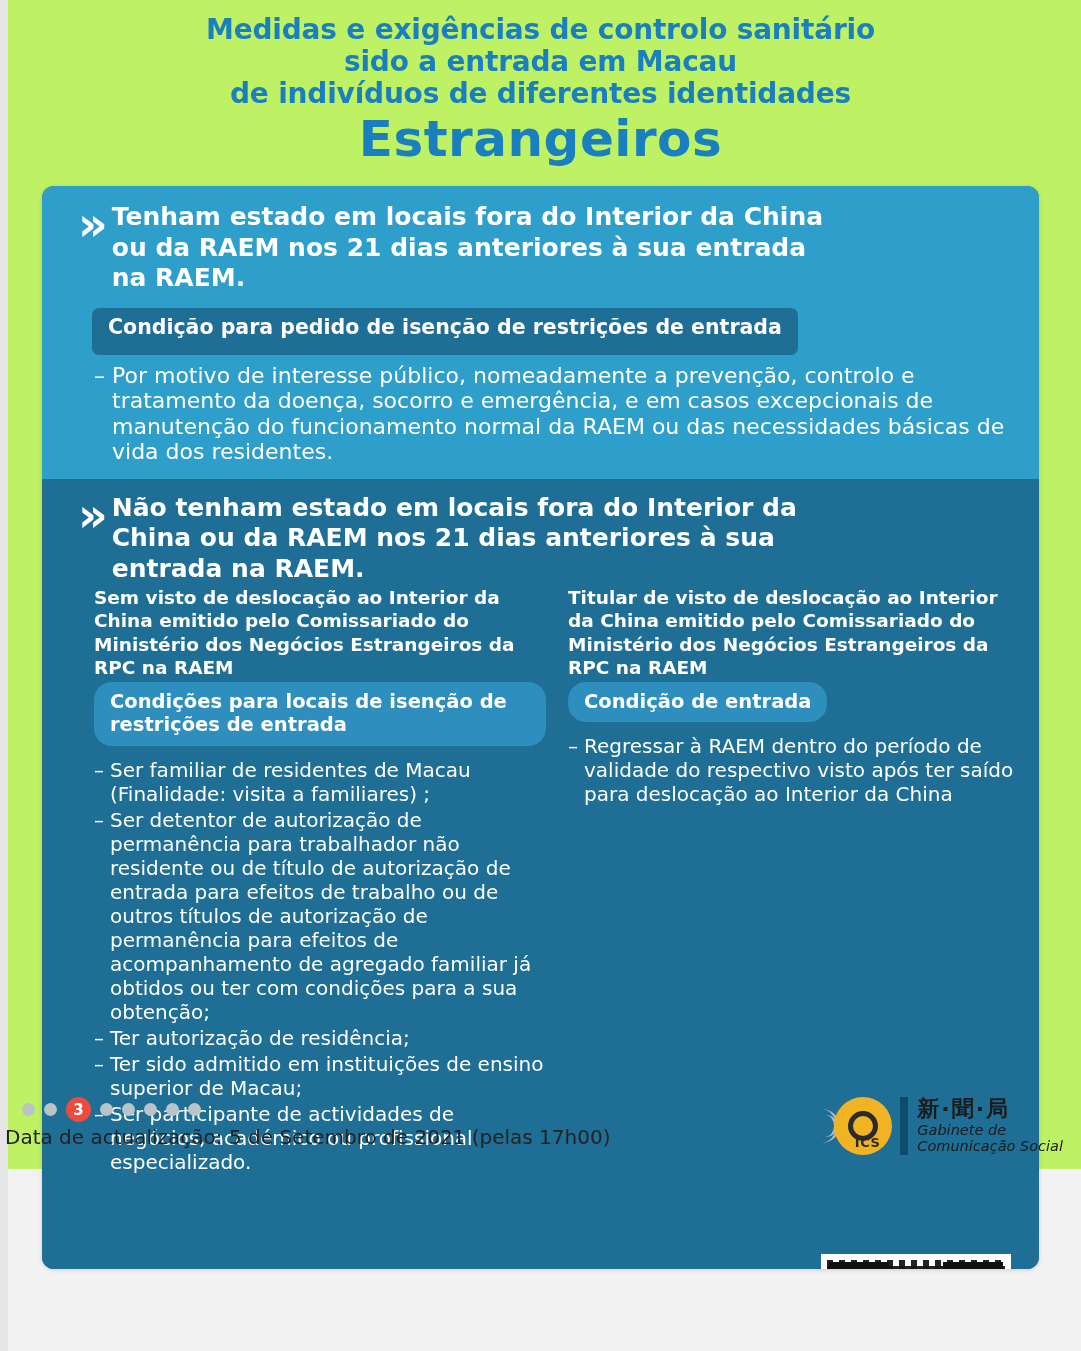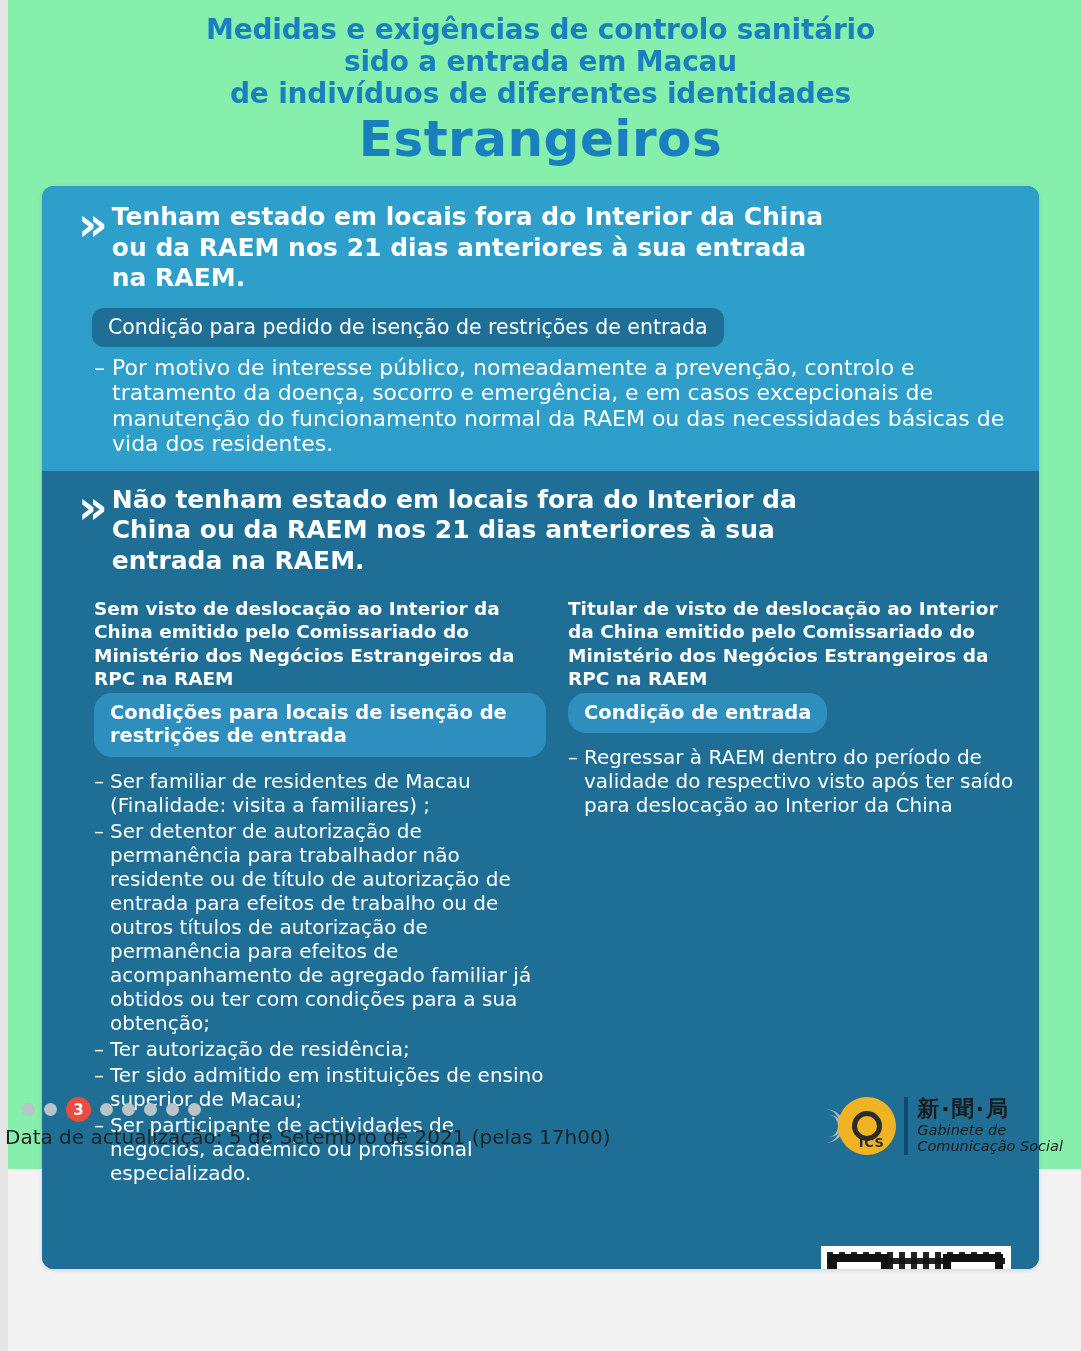"Medidas e exigências de controlo" .page { background: #86efac -> #bef264 }
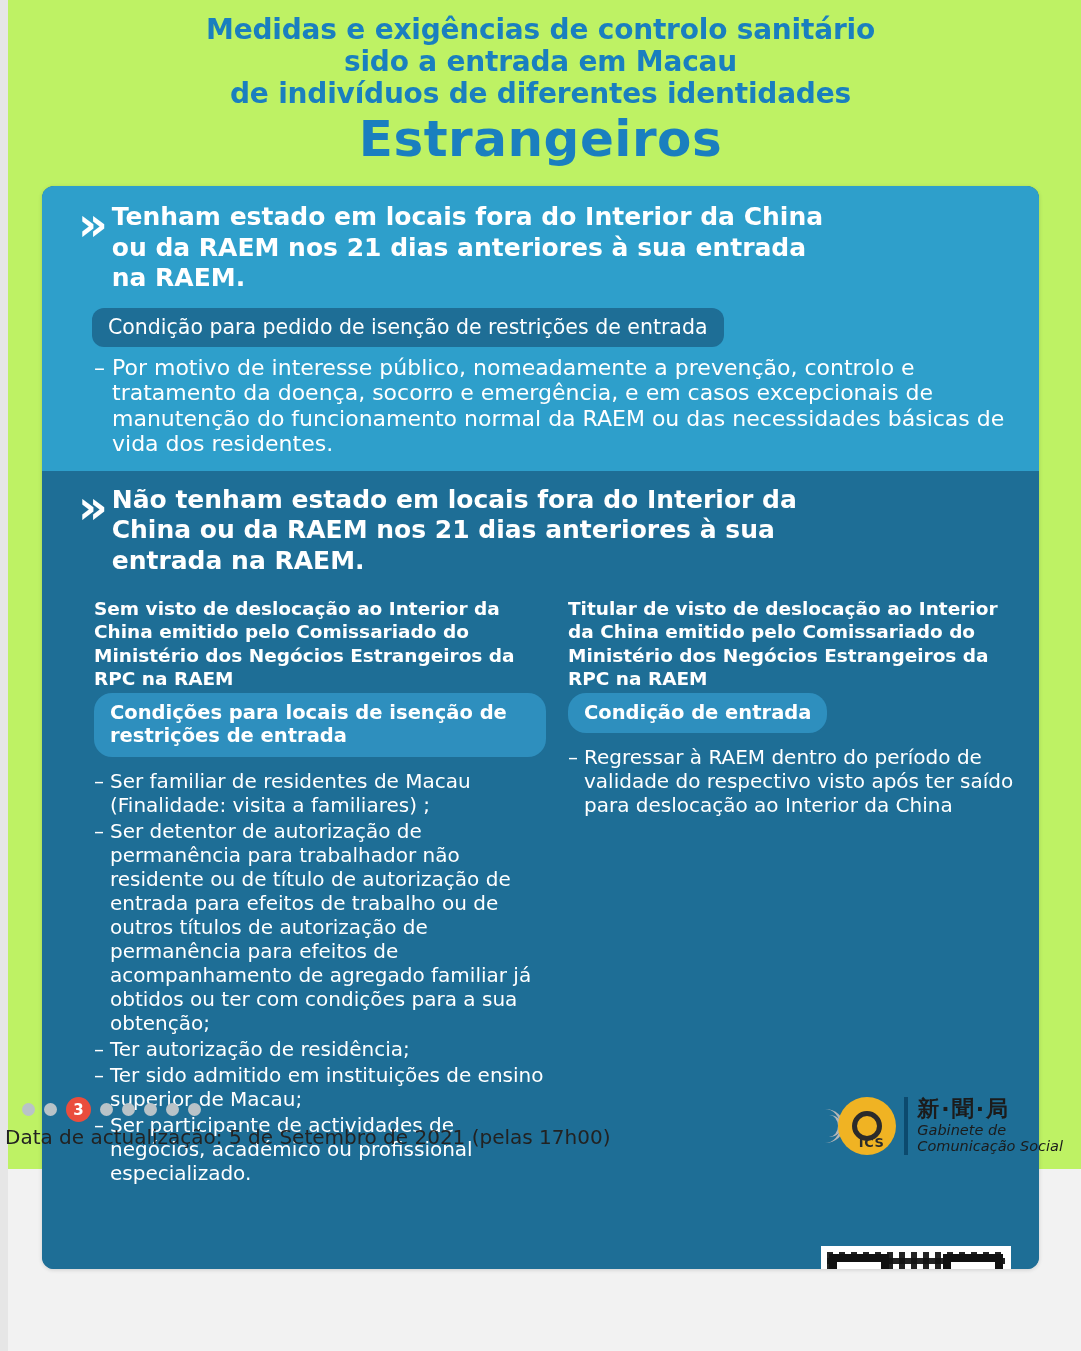"Condição para pedido de isenção" .pill { border-radius: 12px -> 7px; font-weight: normal -> bold; padding: 7px 16px 8px 16px -> 7px 16px 16px 16px }
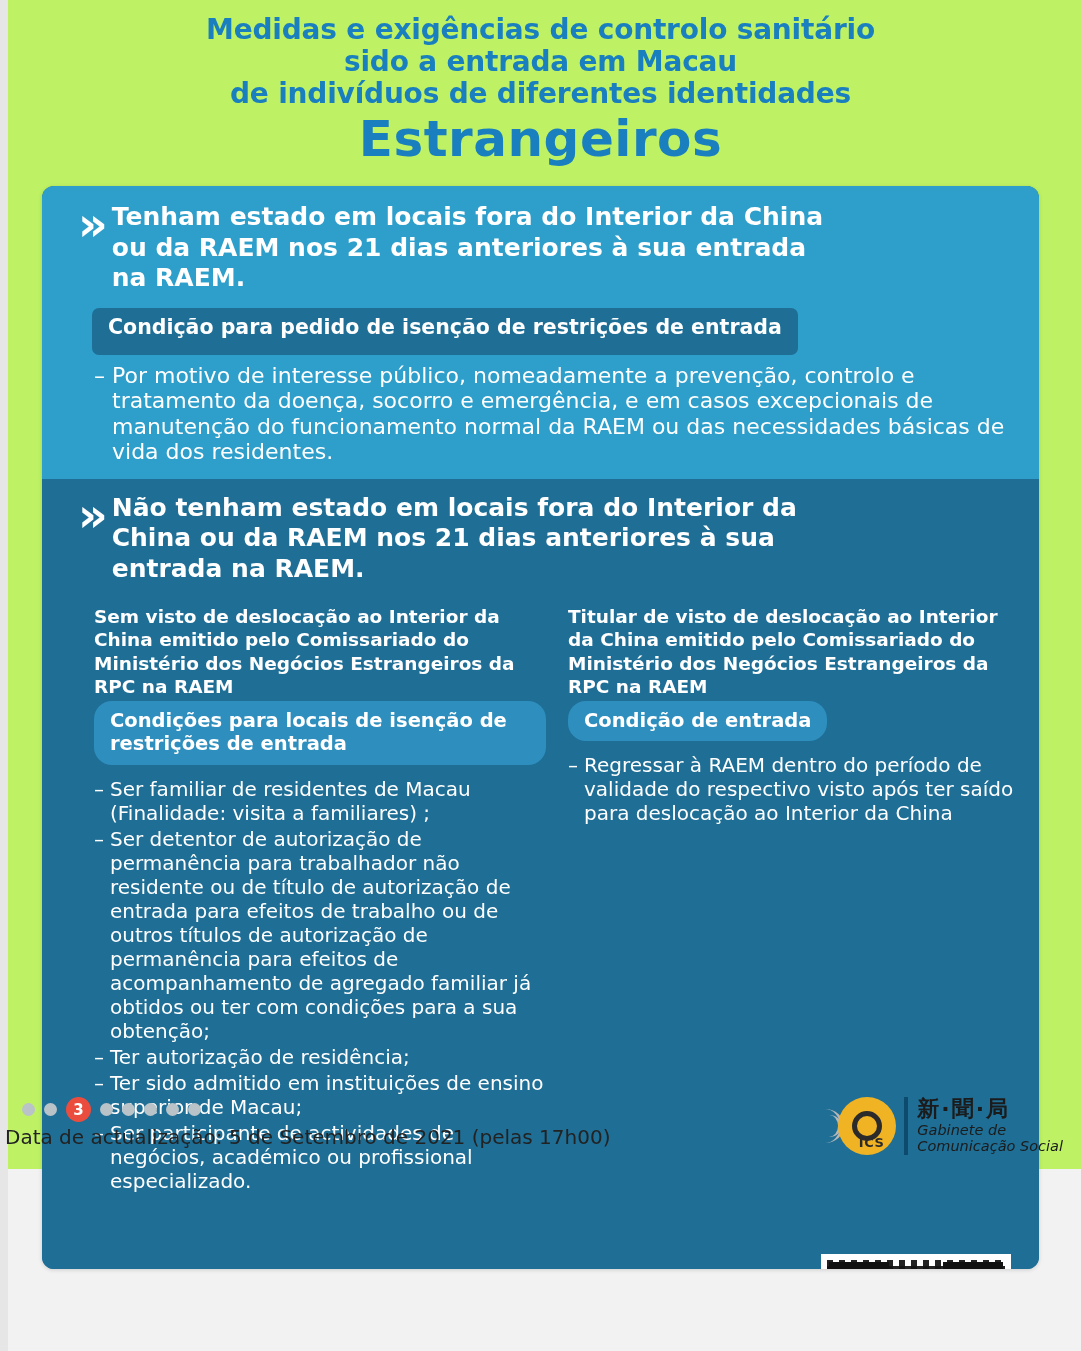"Sem visto de deslocação ao" .cols { margin-top: 21px -> 2px }
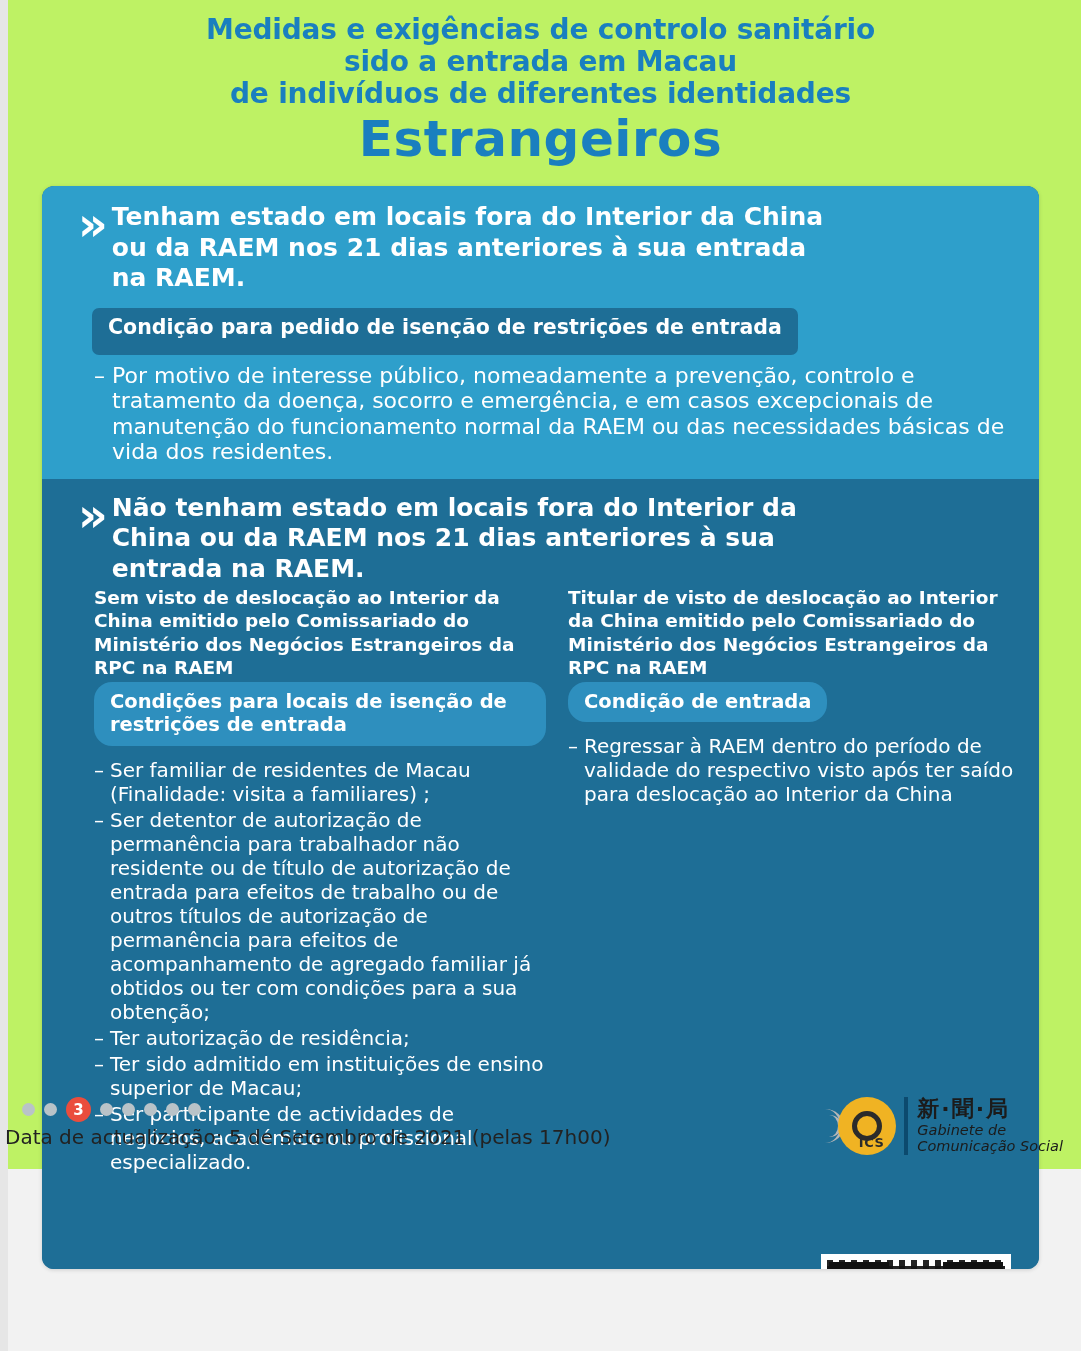"新·聞·局" .logo-text { border-left: 4px solid #0c4a6e -> 8px solid #0c4a6e }
